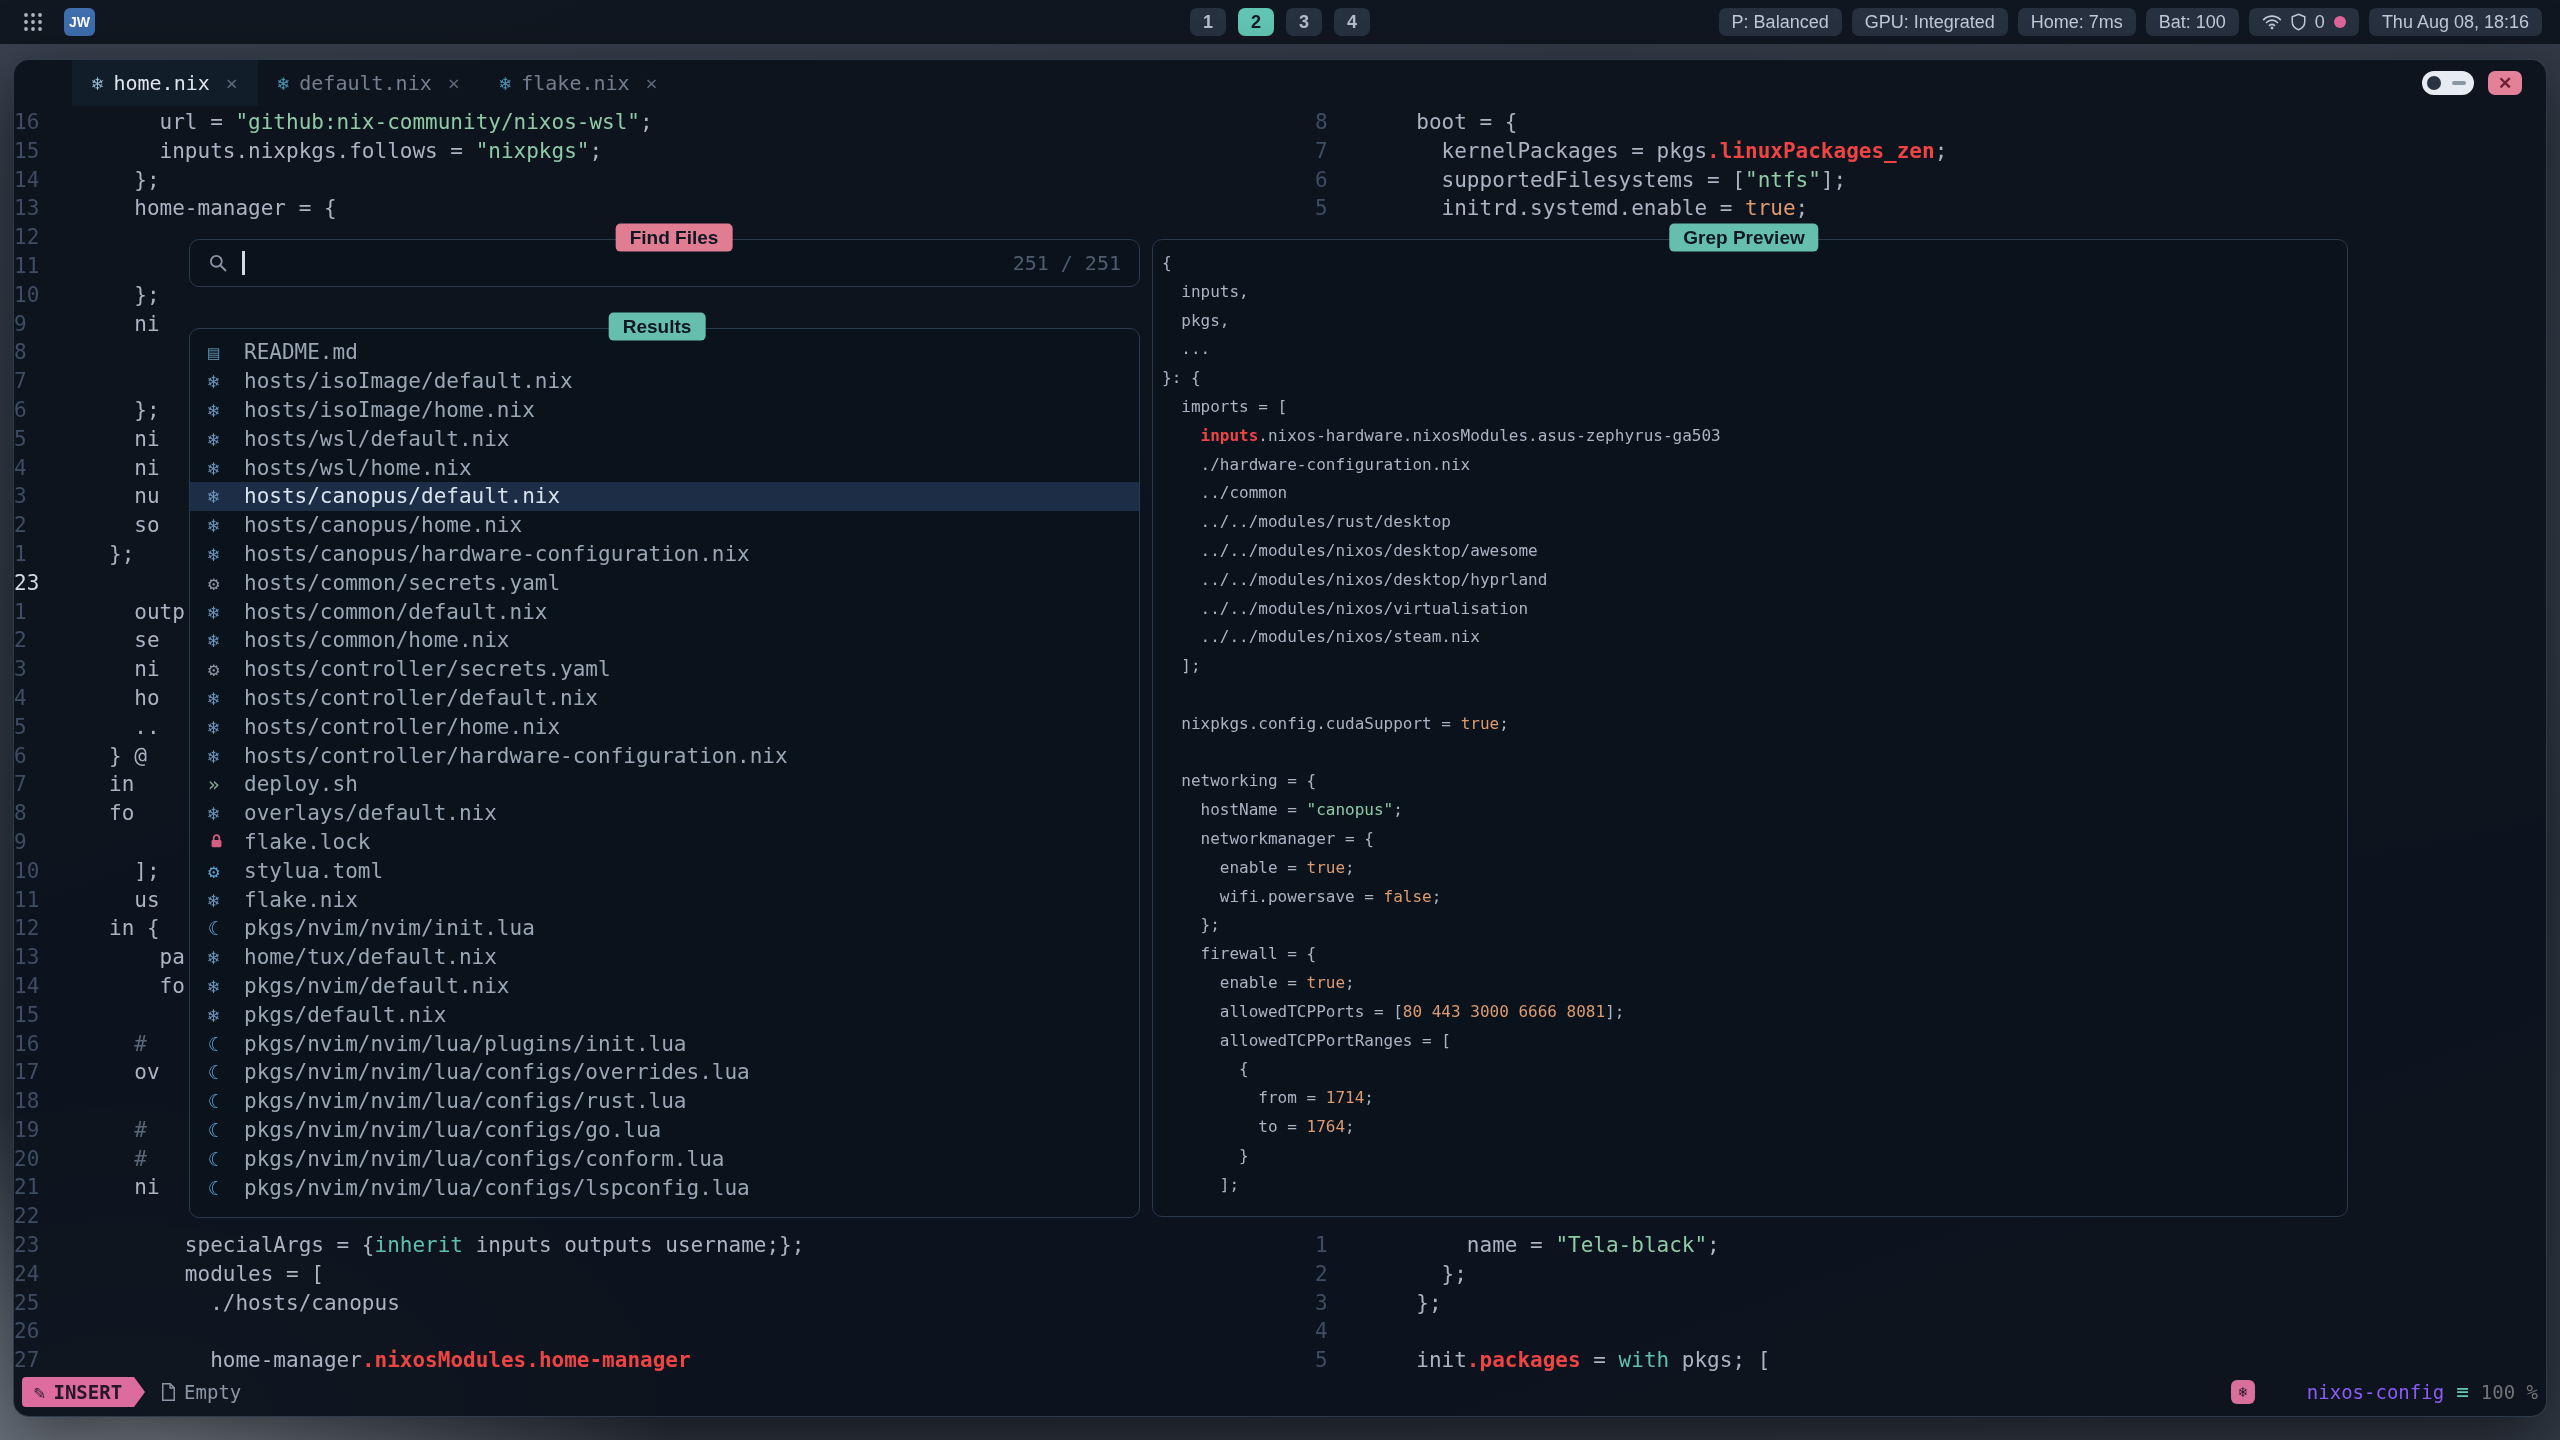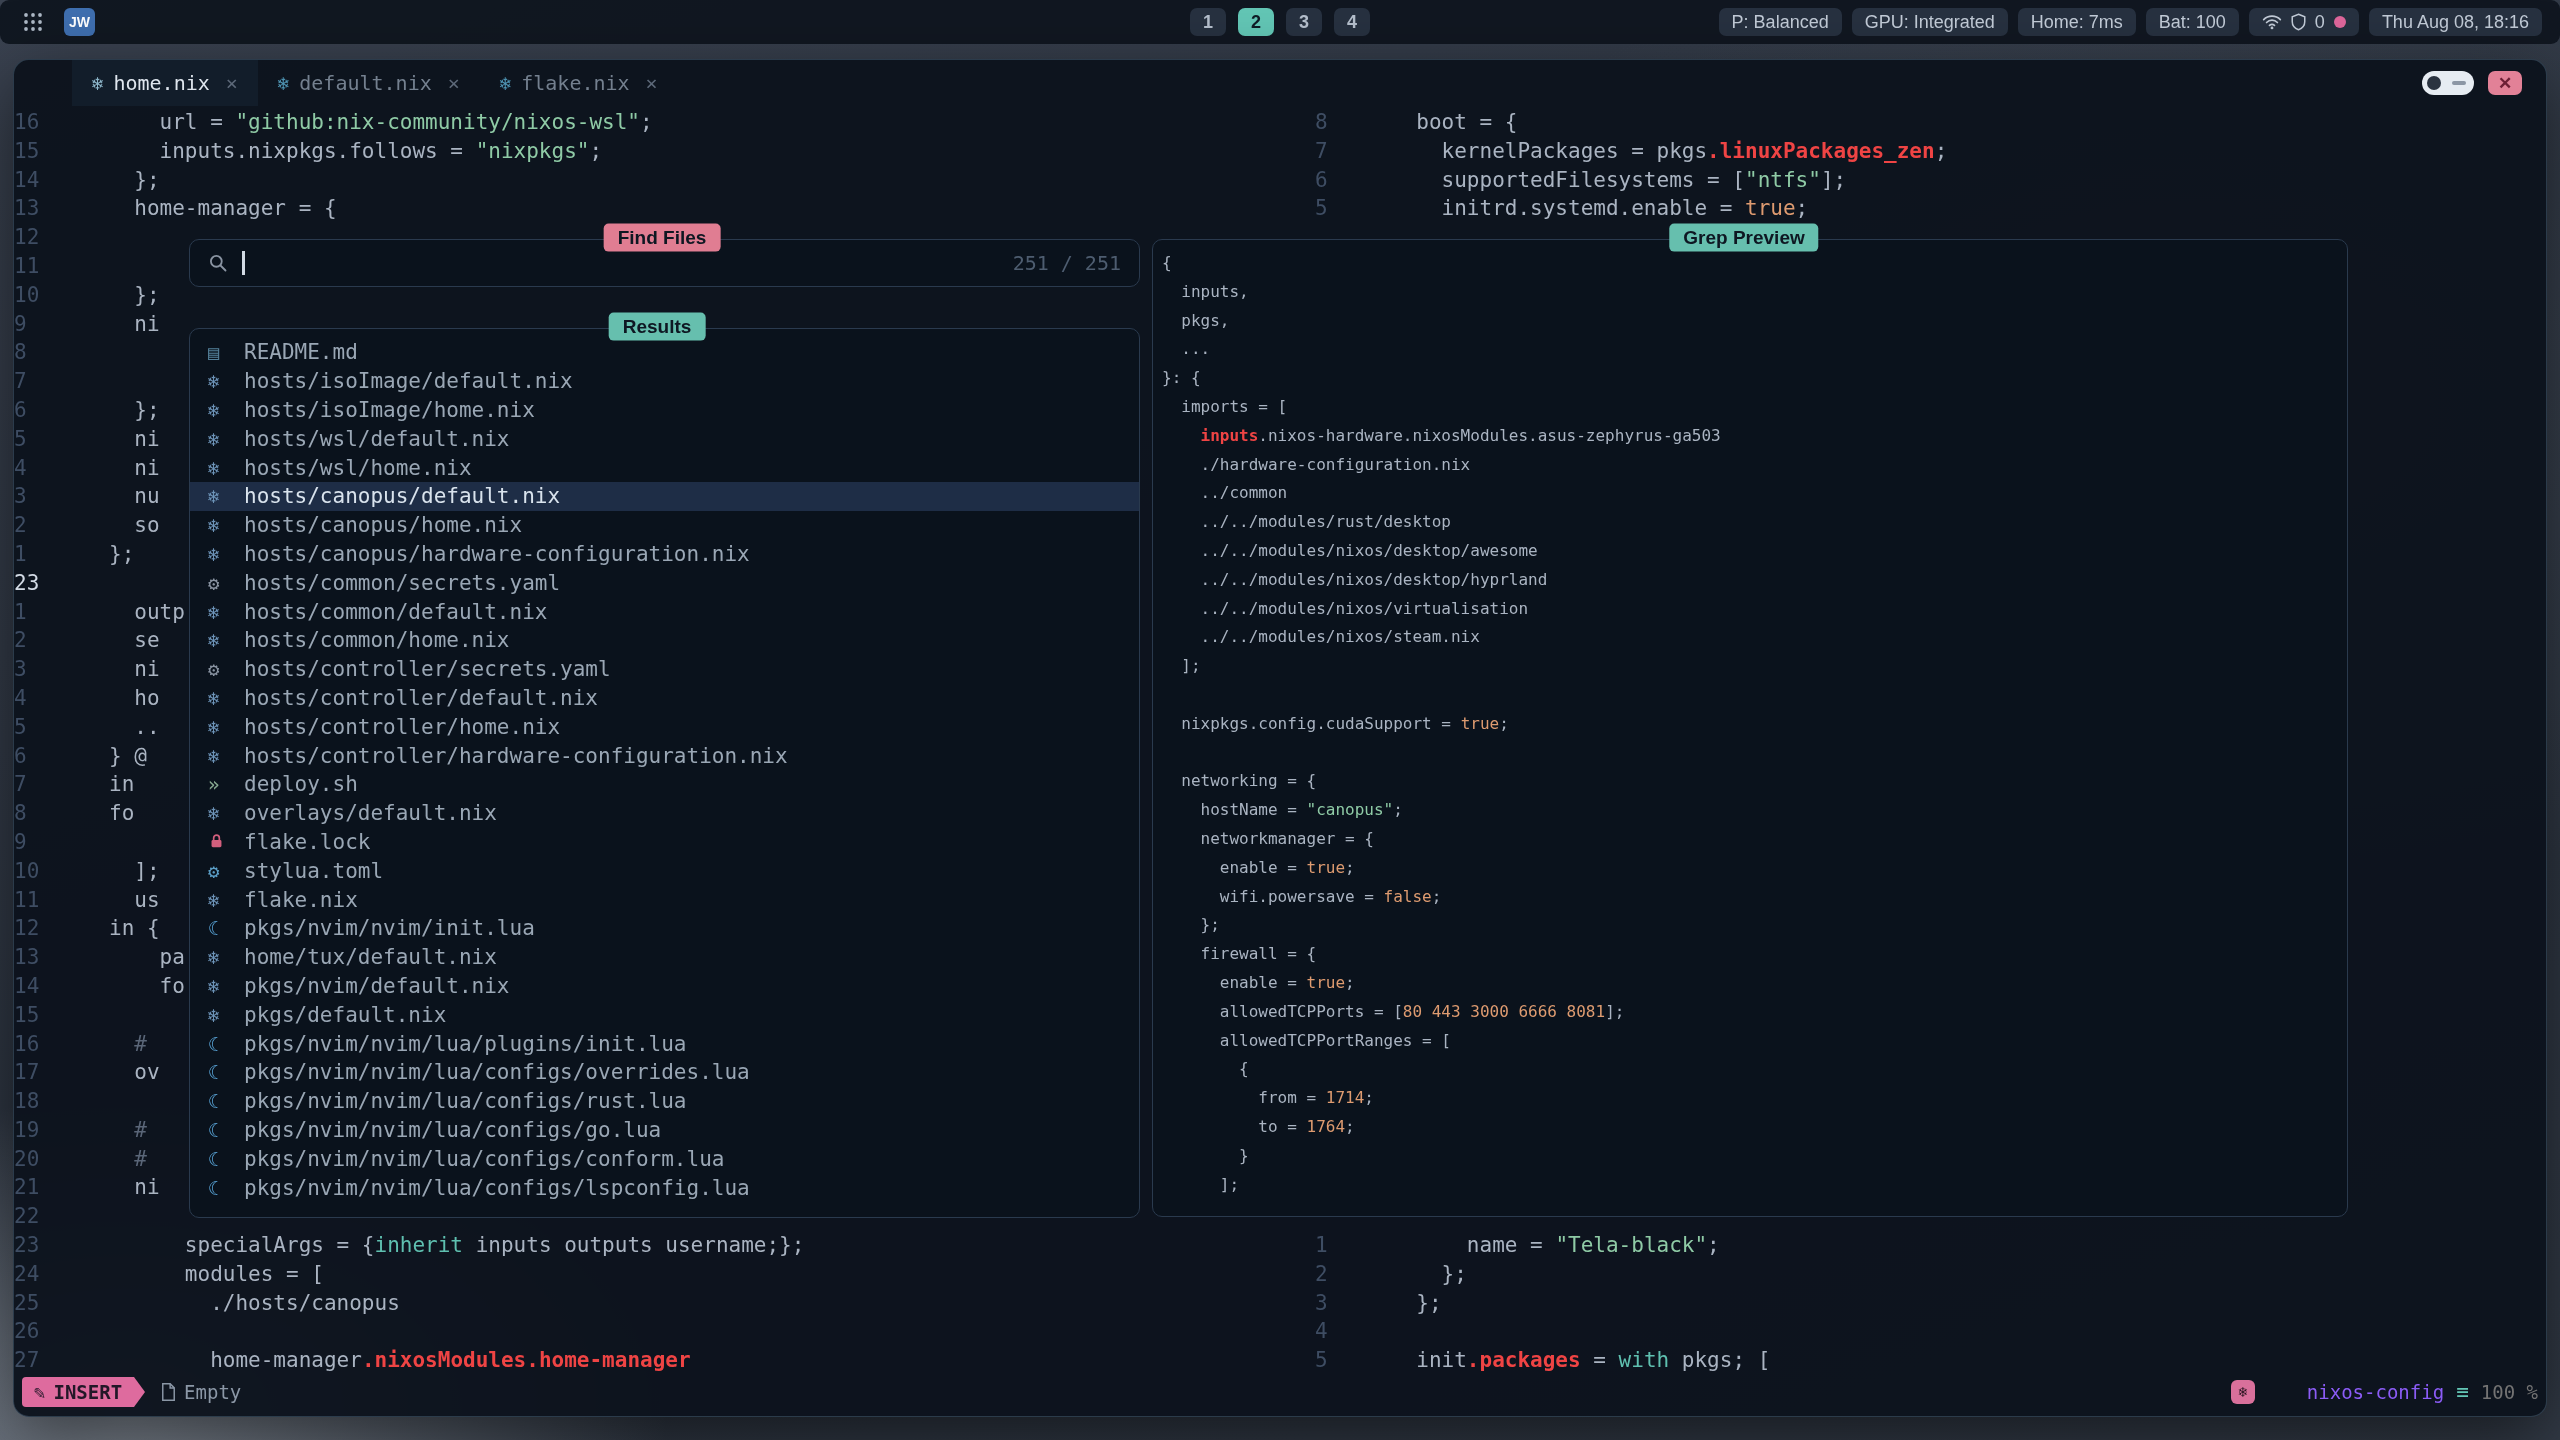"JW" .topbar { border-radius: 9px -> none }
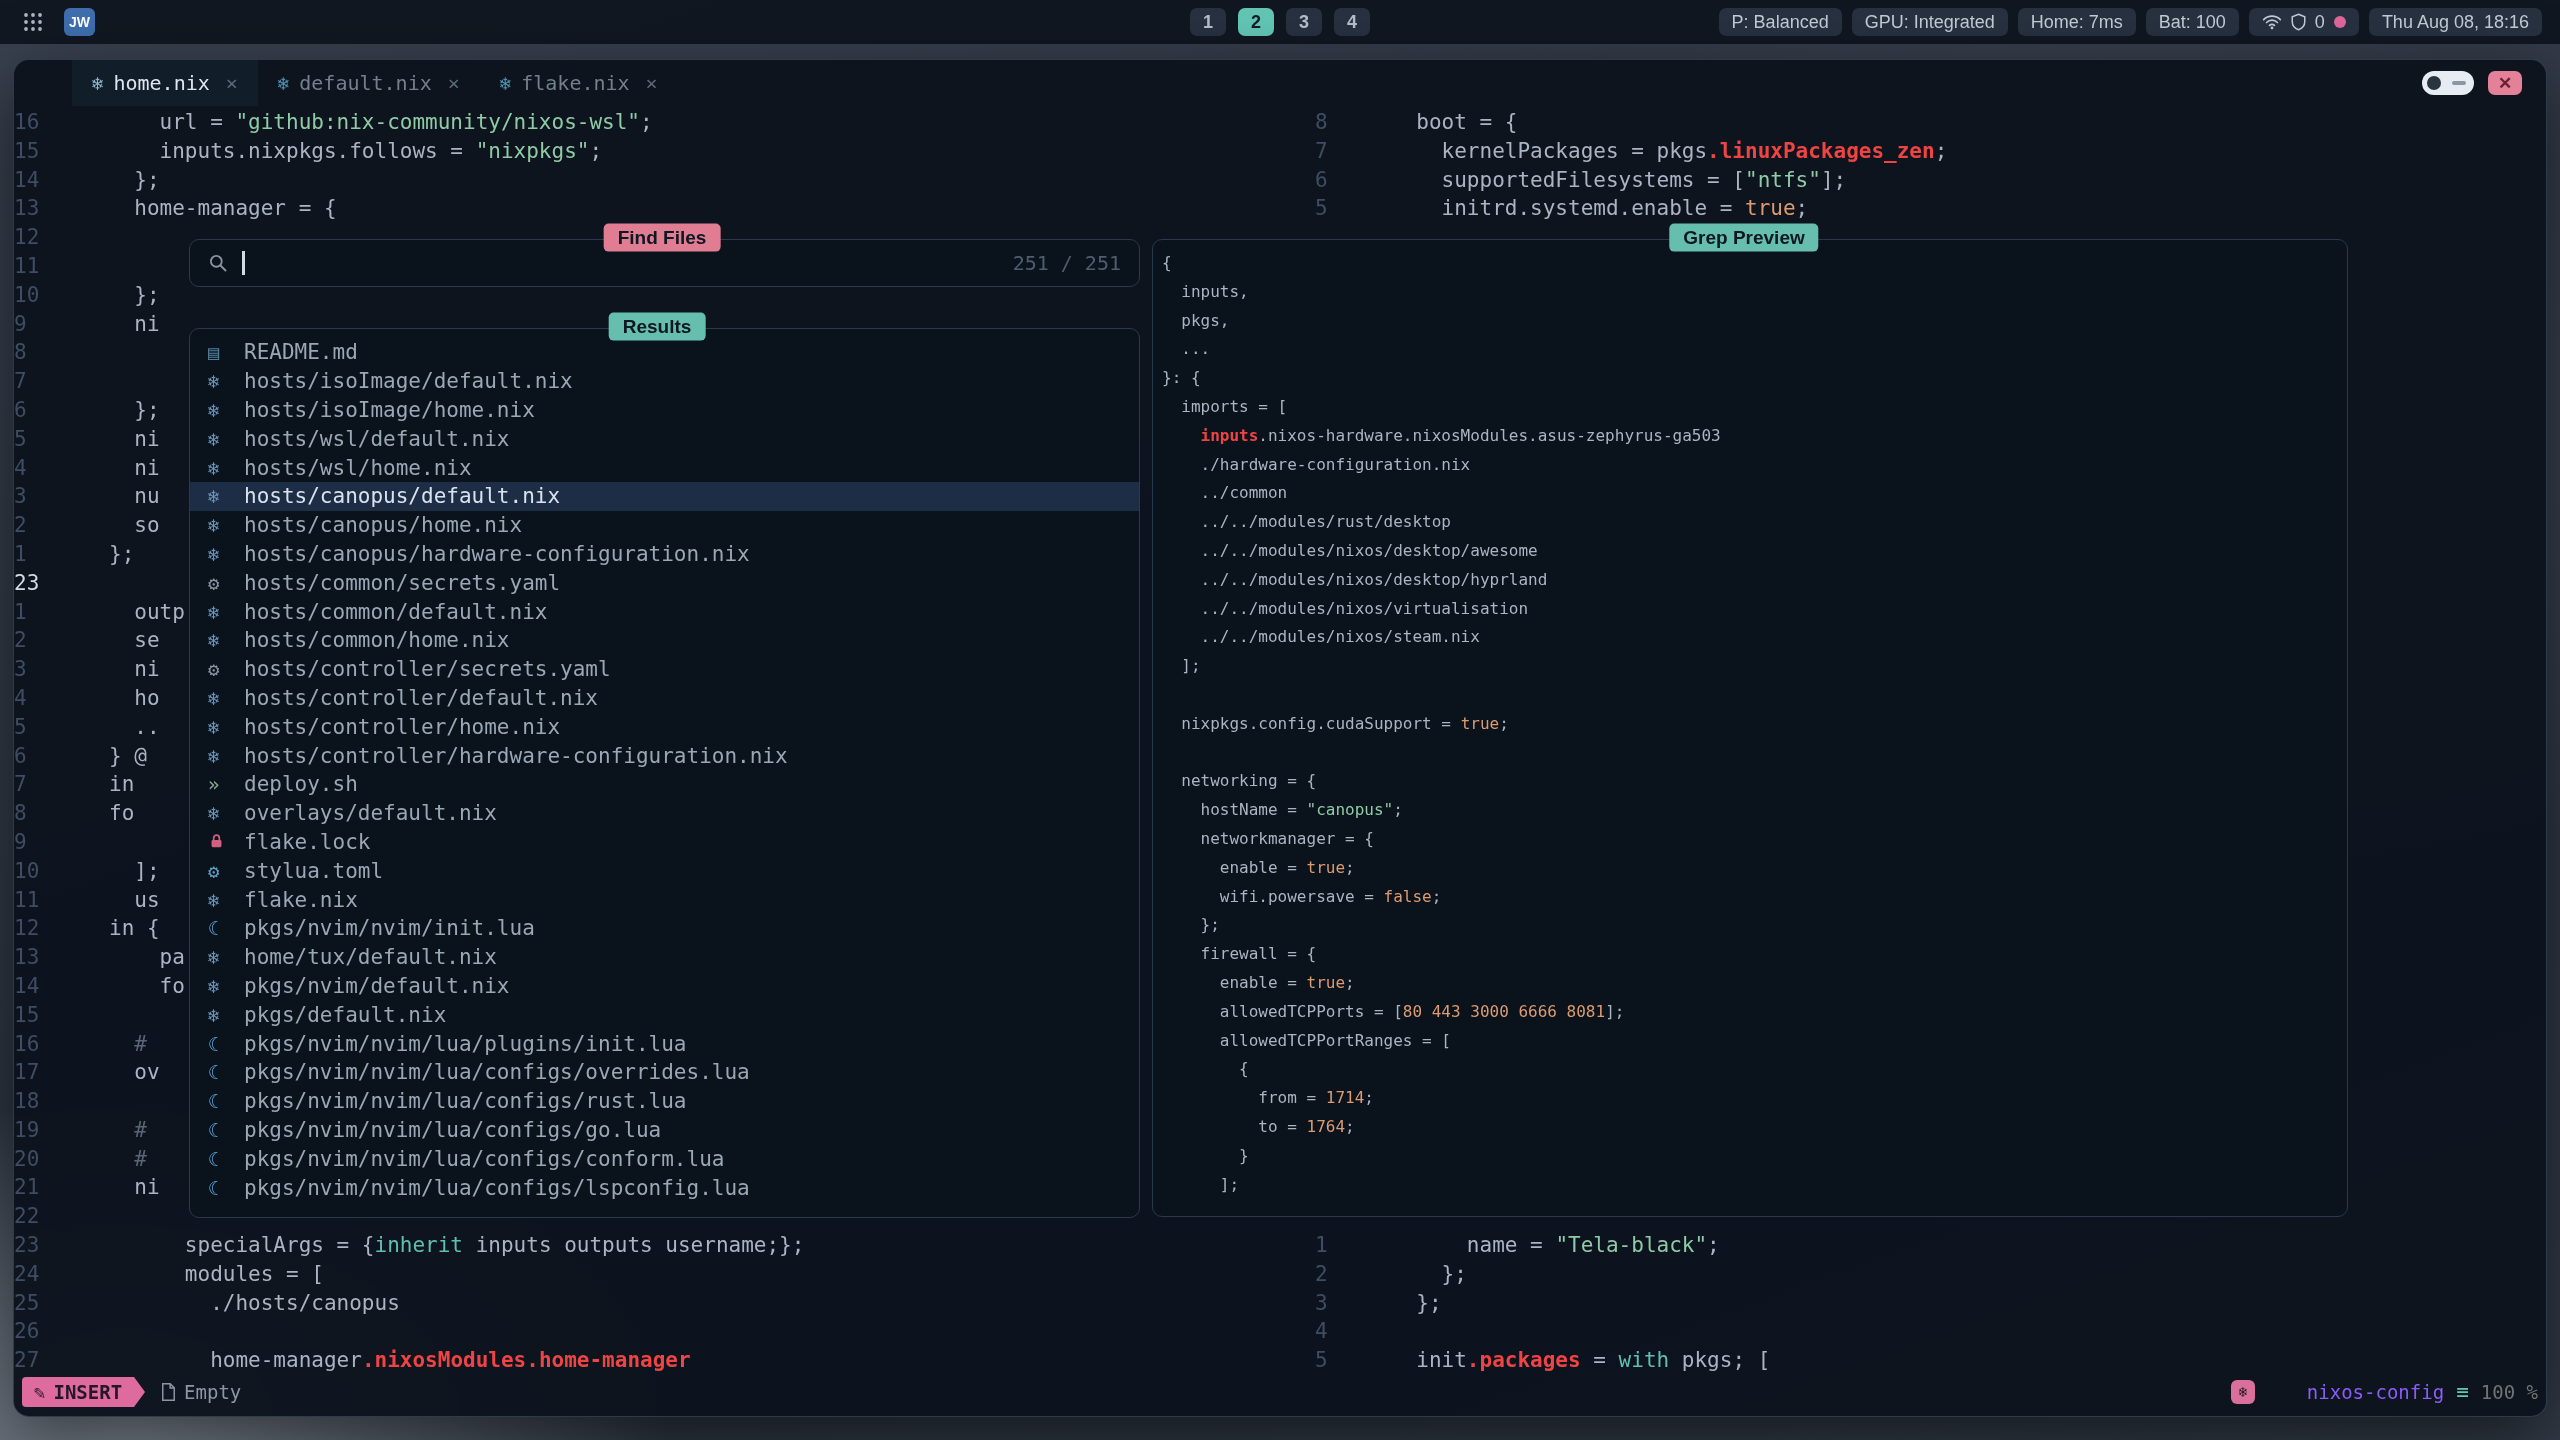"Find Files" .badge.pink { margin-left: none -> 12px }
